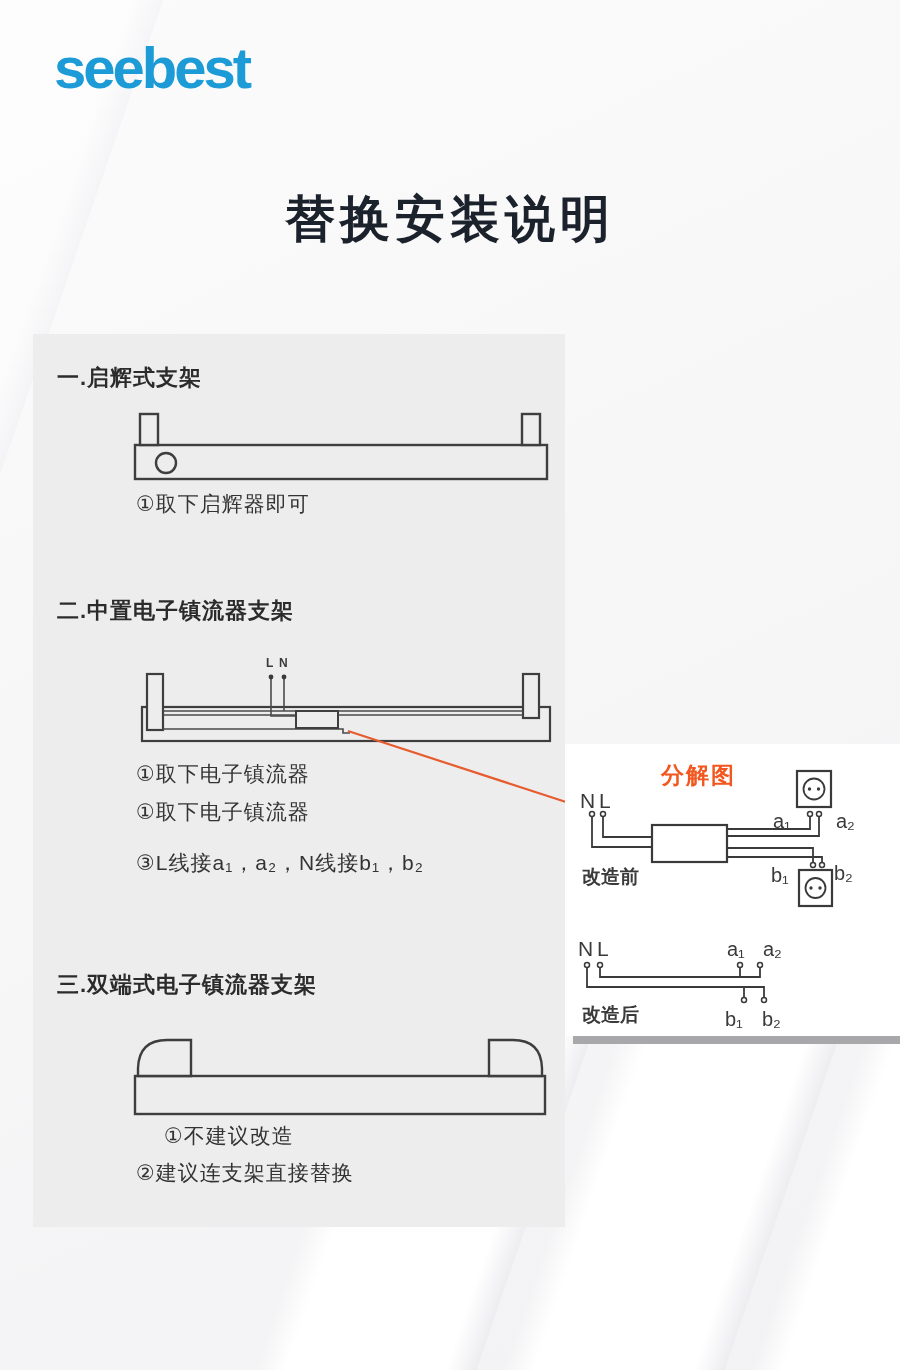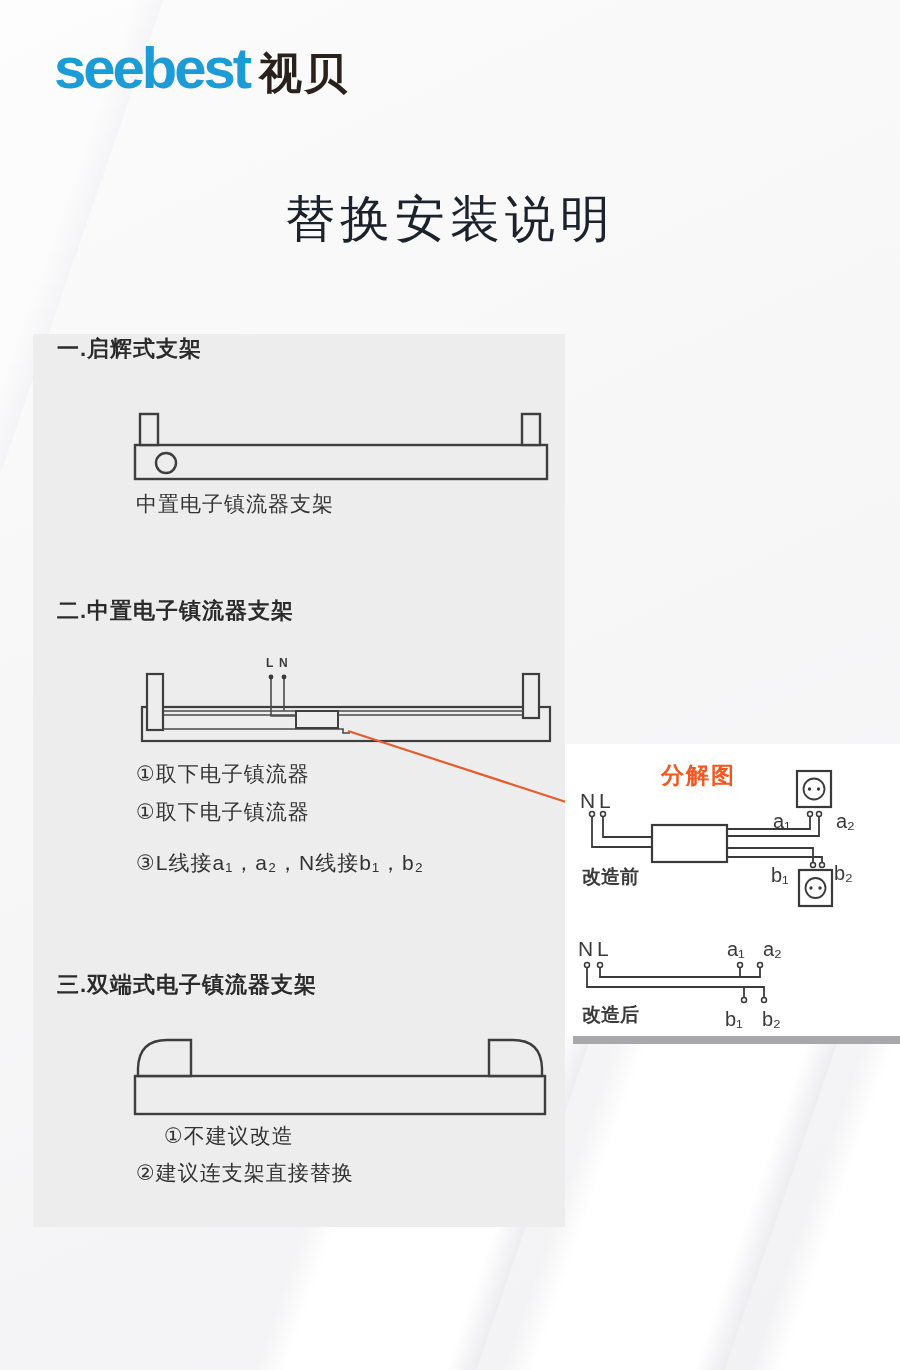"视贝" span.cn { html: <span>视贝</span> -> none }
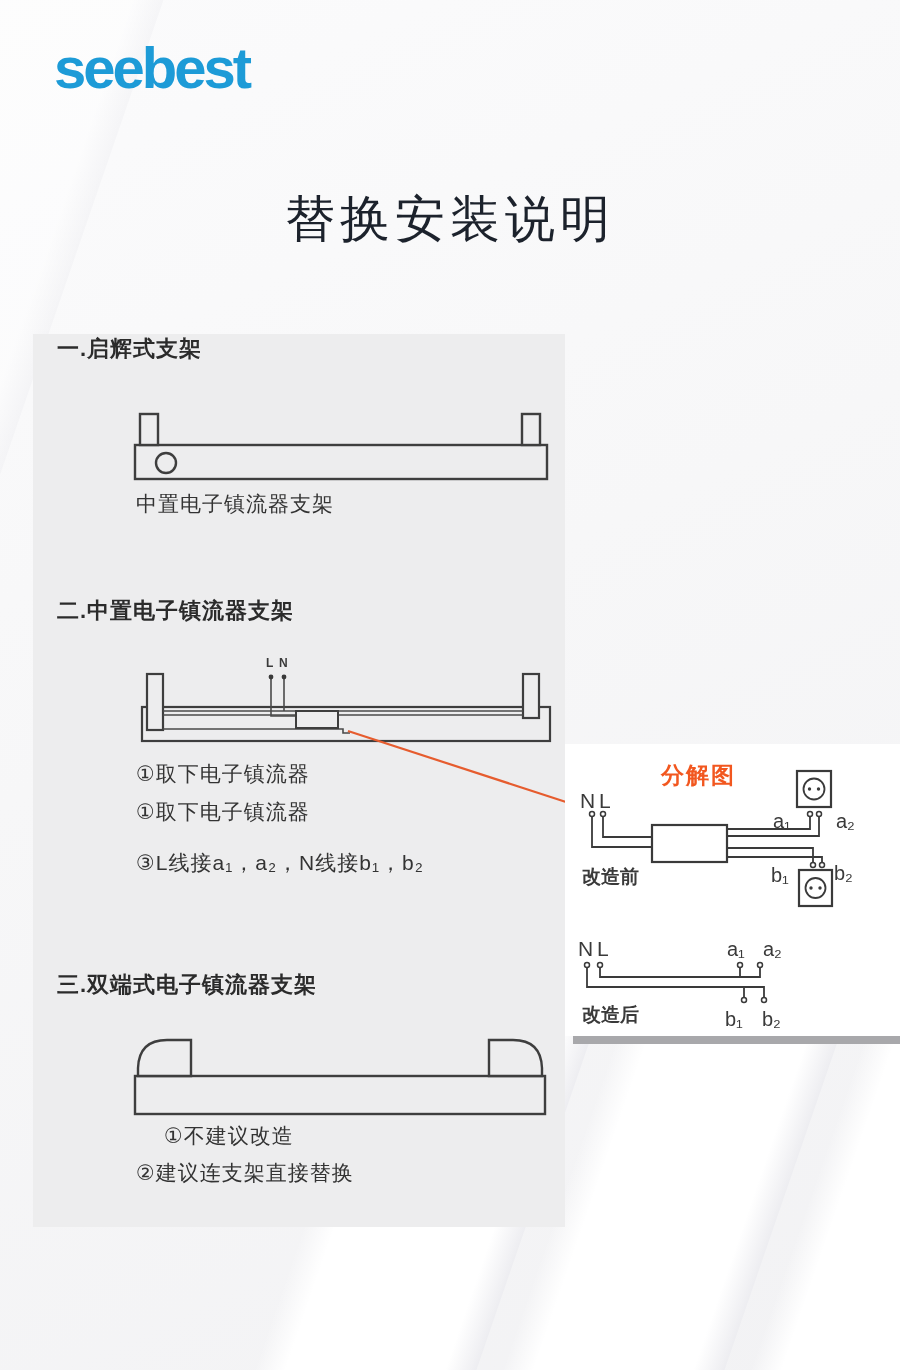"替换安装说明" .title { font-weight: normal -> bold }
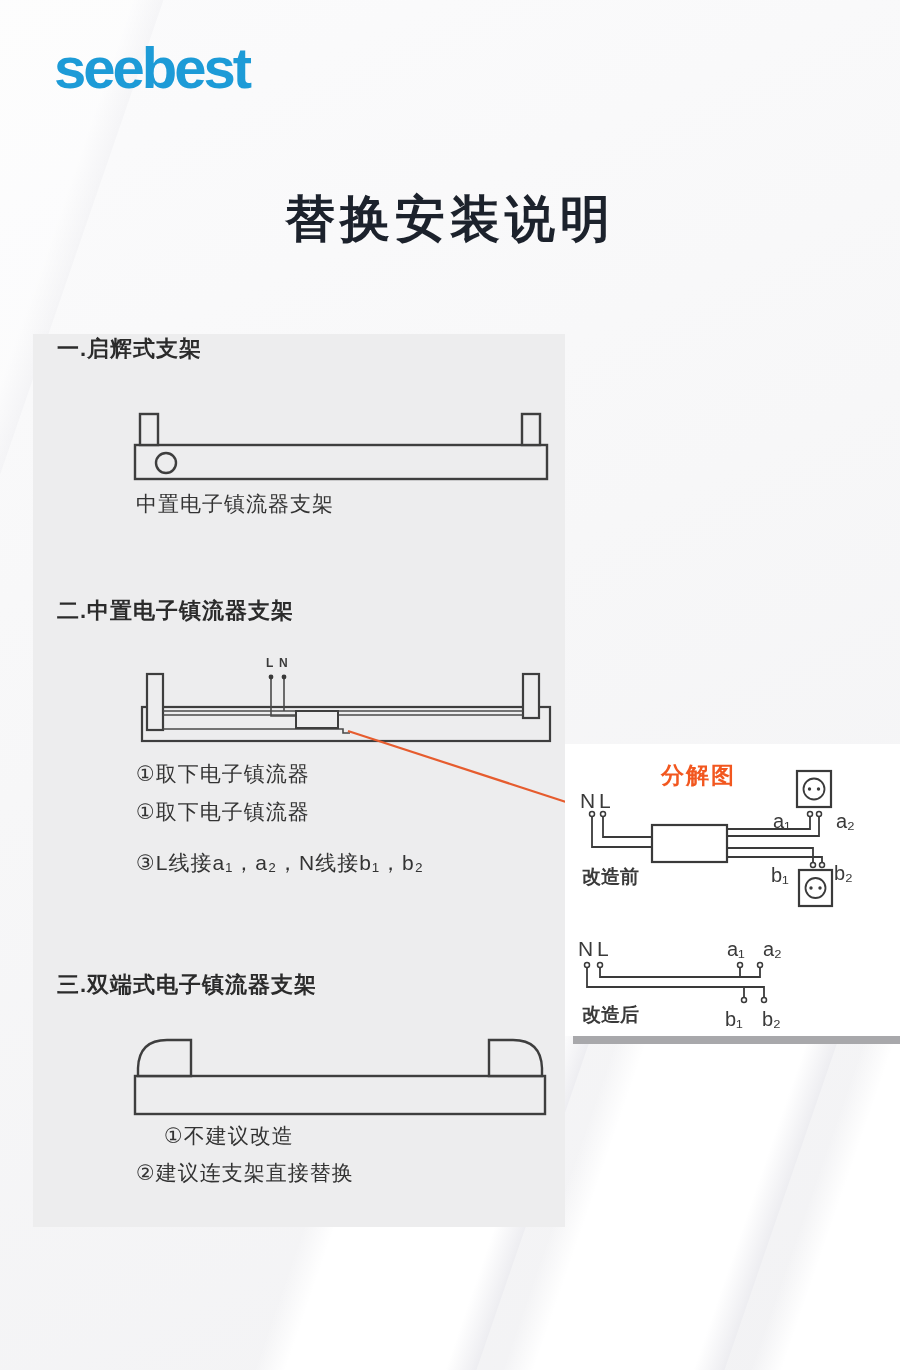"一.启辉式支架" div.heading { top: 0 -> 29px }
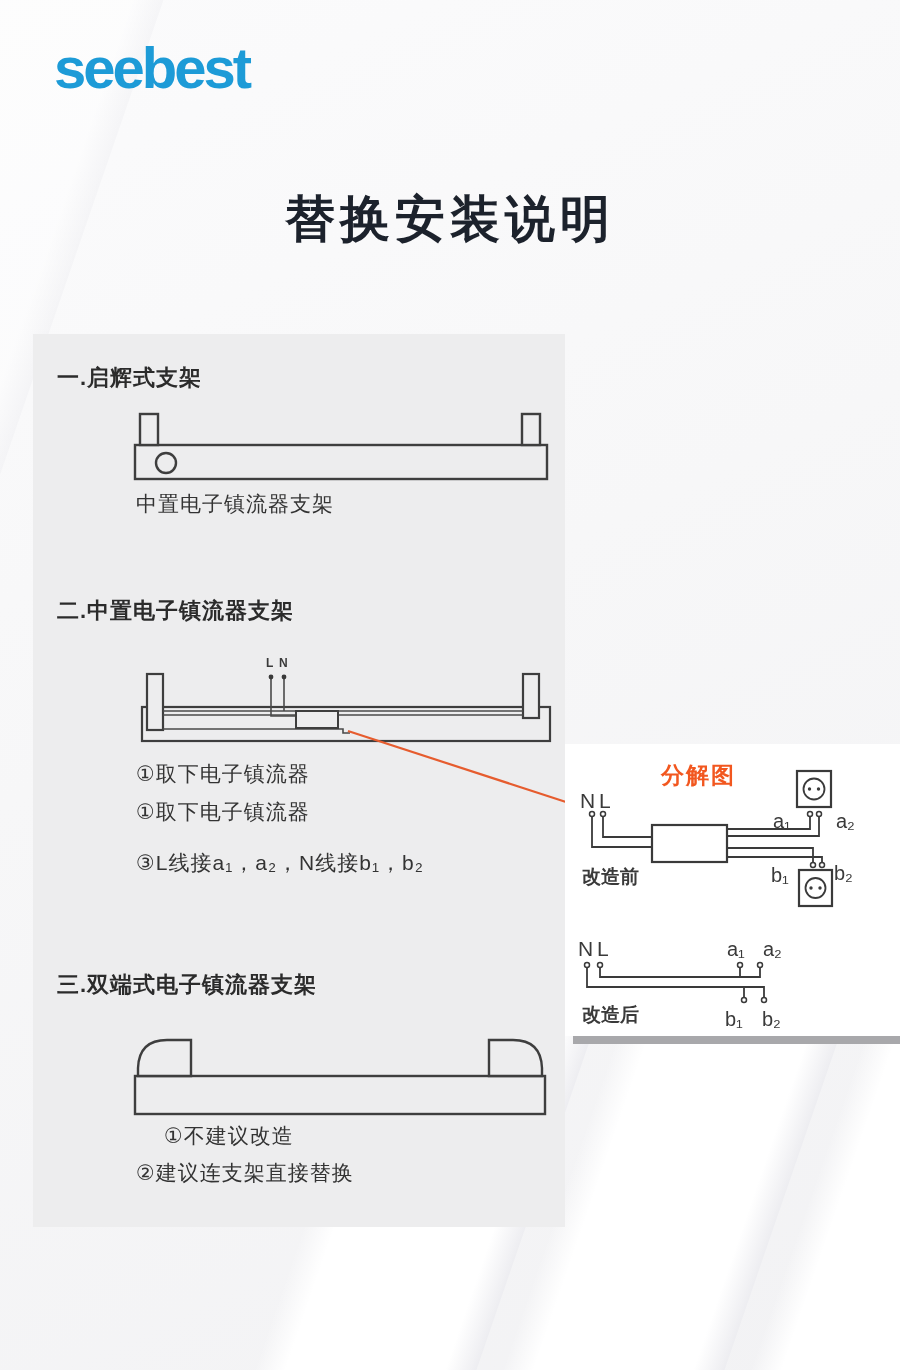"中置电子镇流器支架" div.step { text: 中置电子镇流器支架 -> ①取下启辉器即可 }
